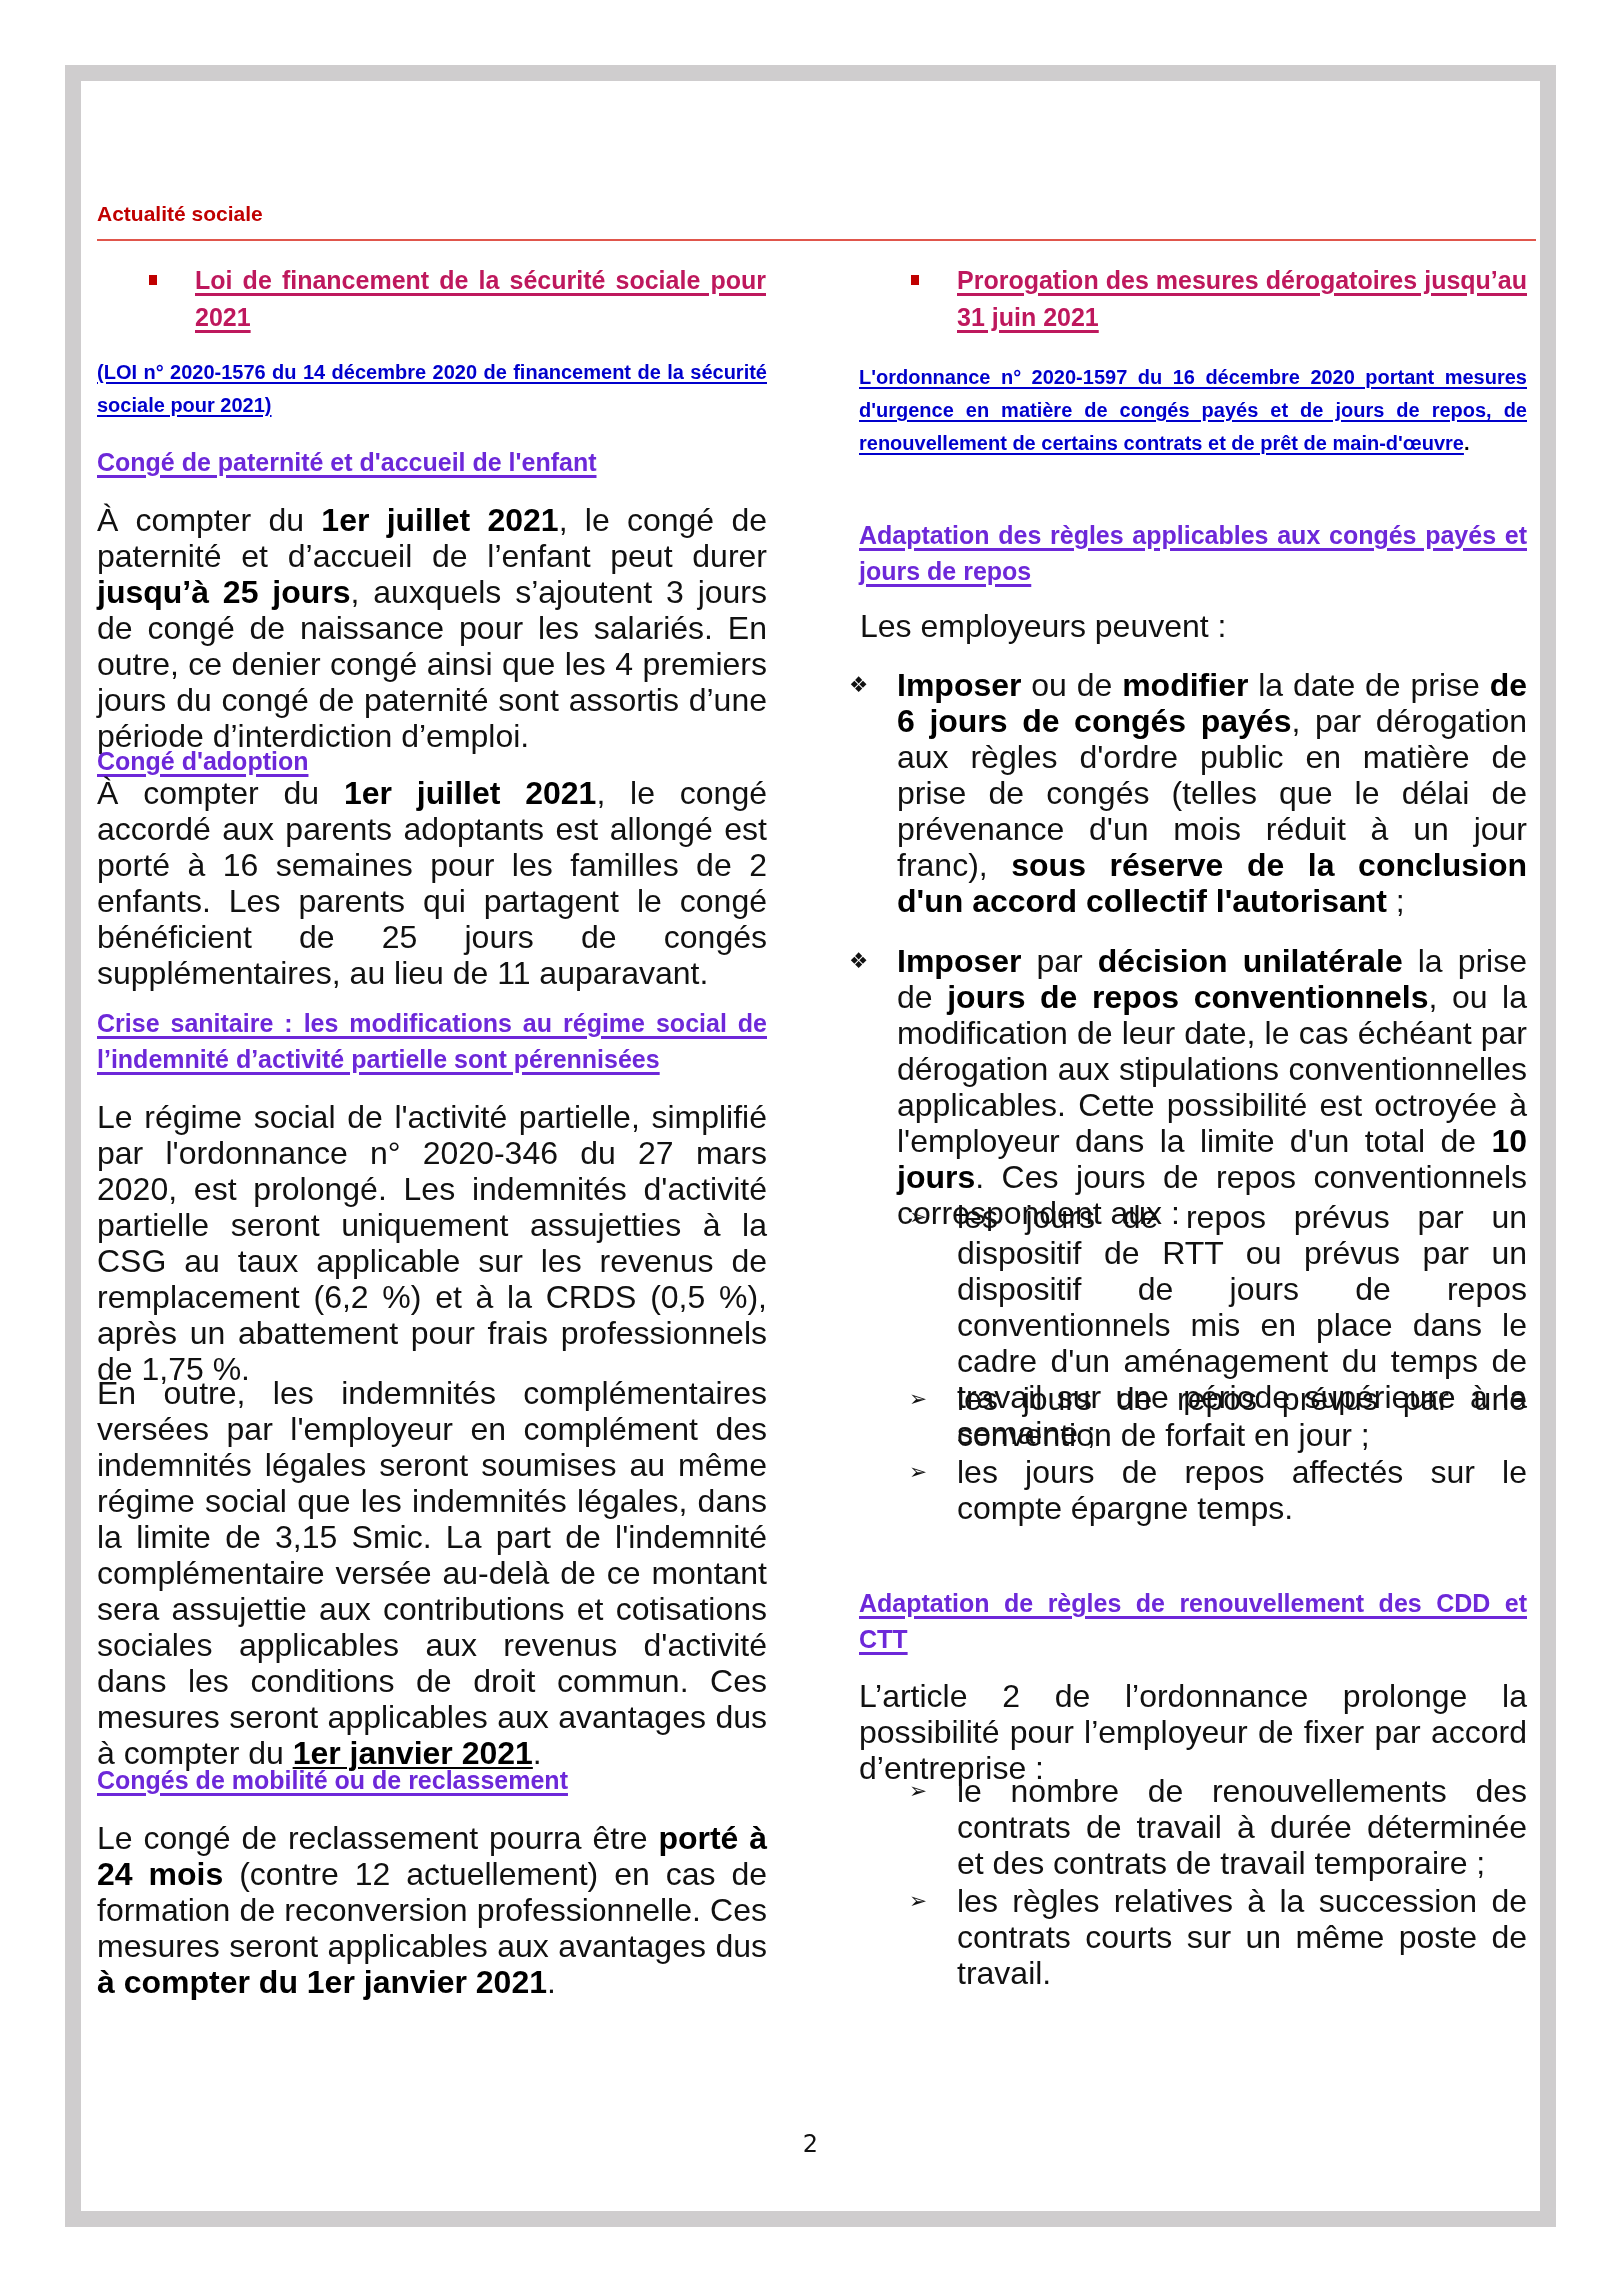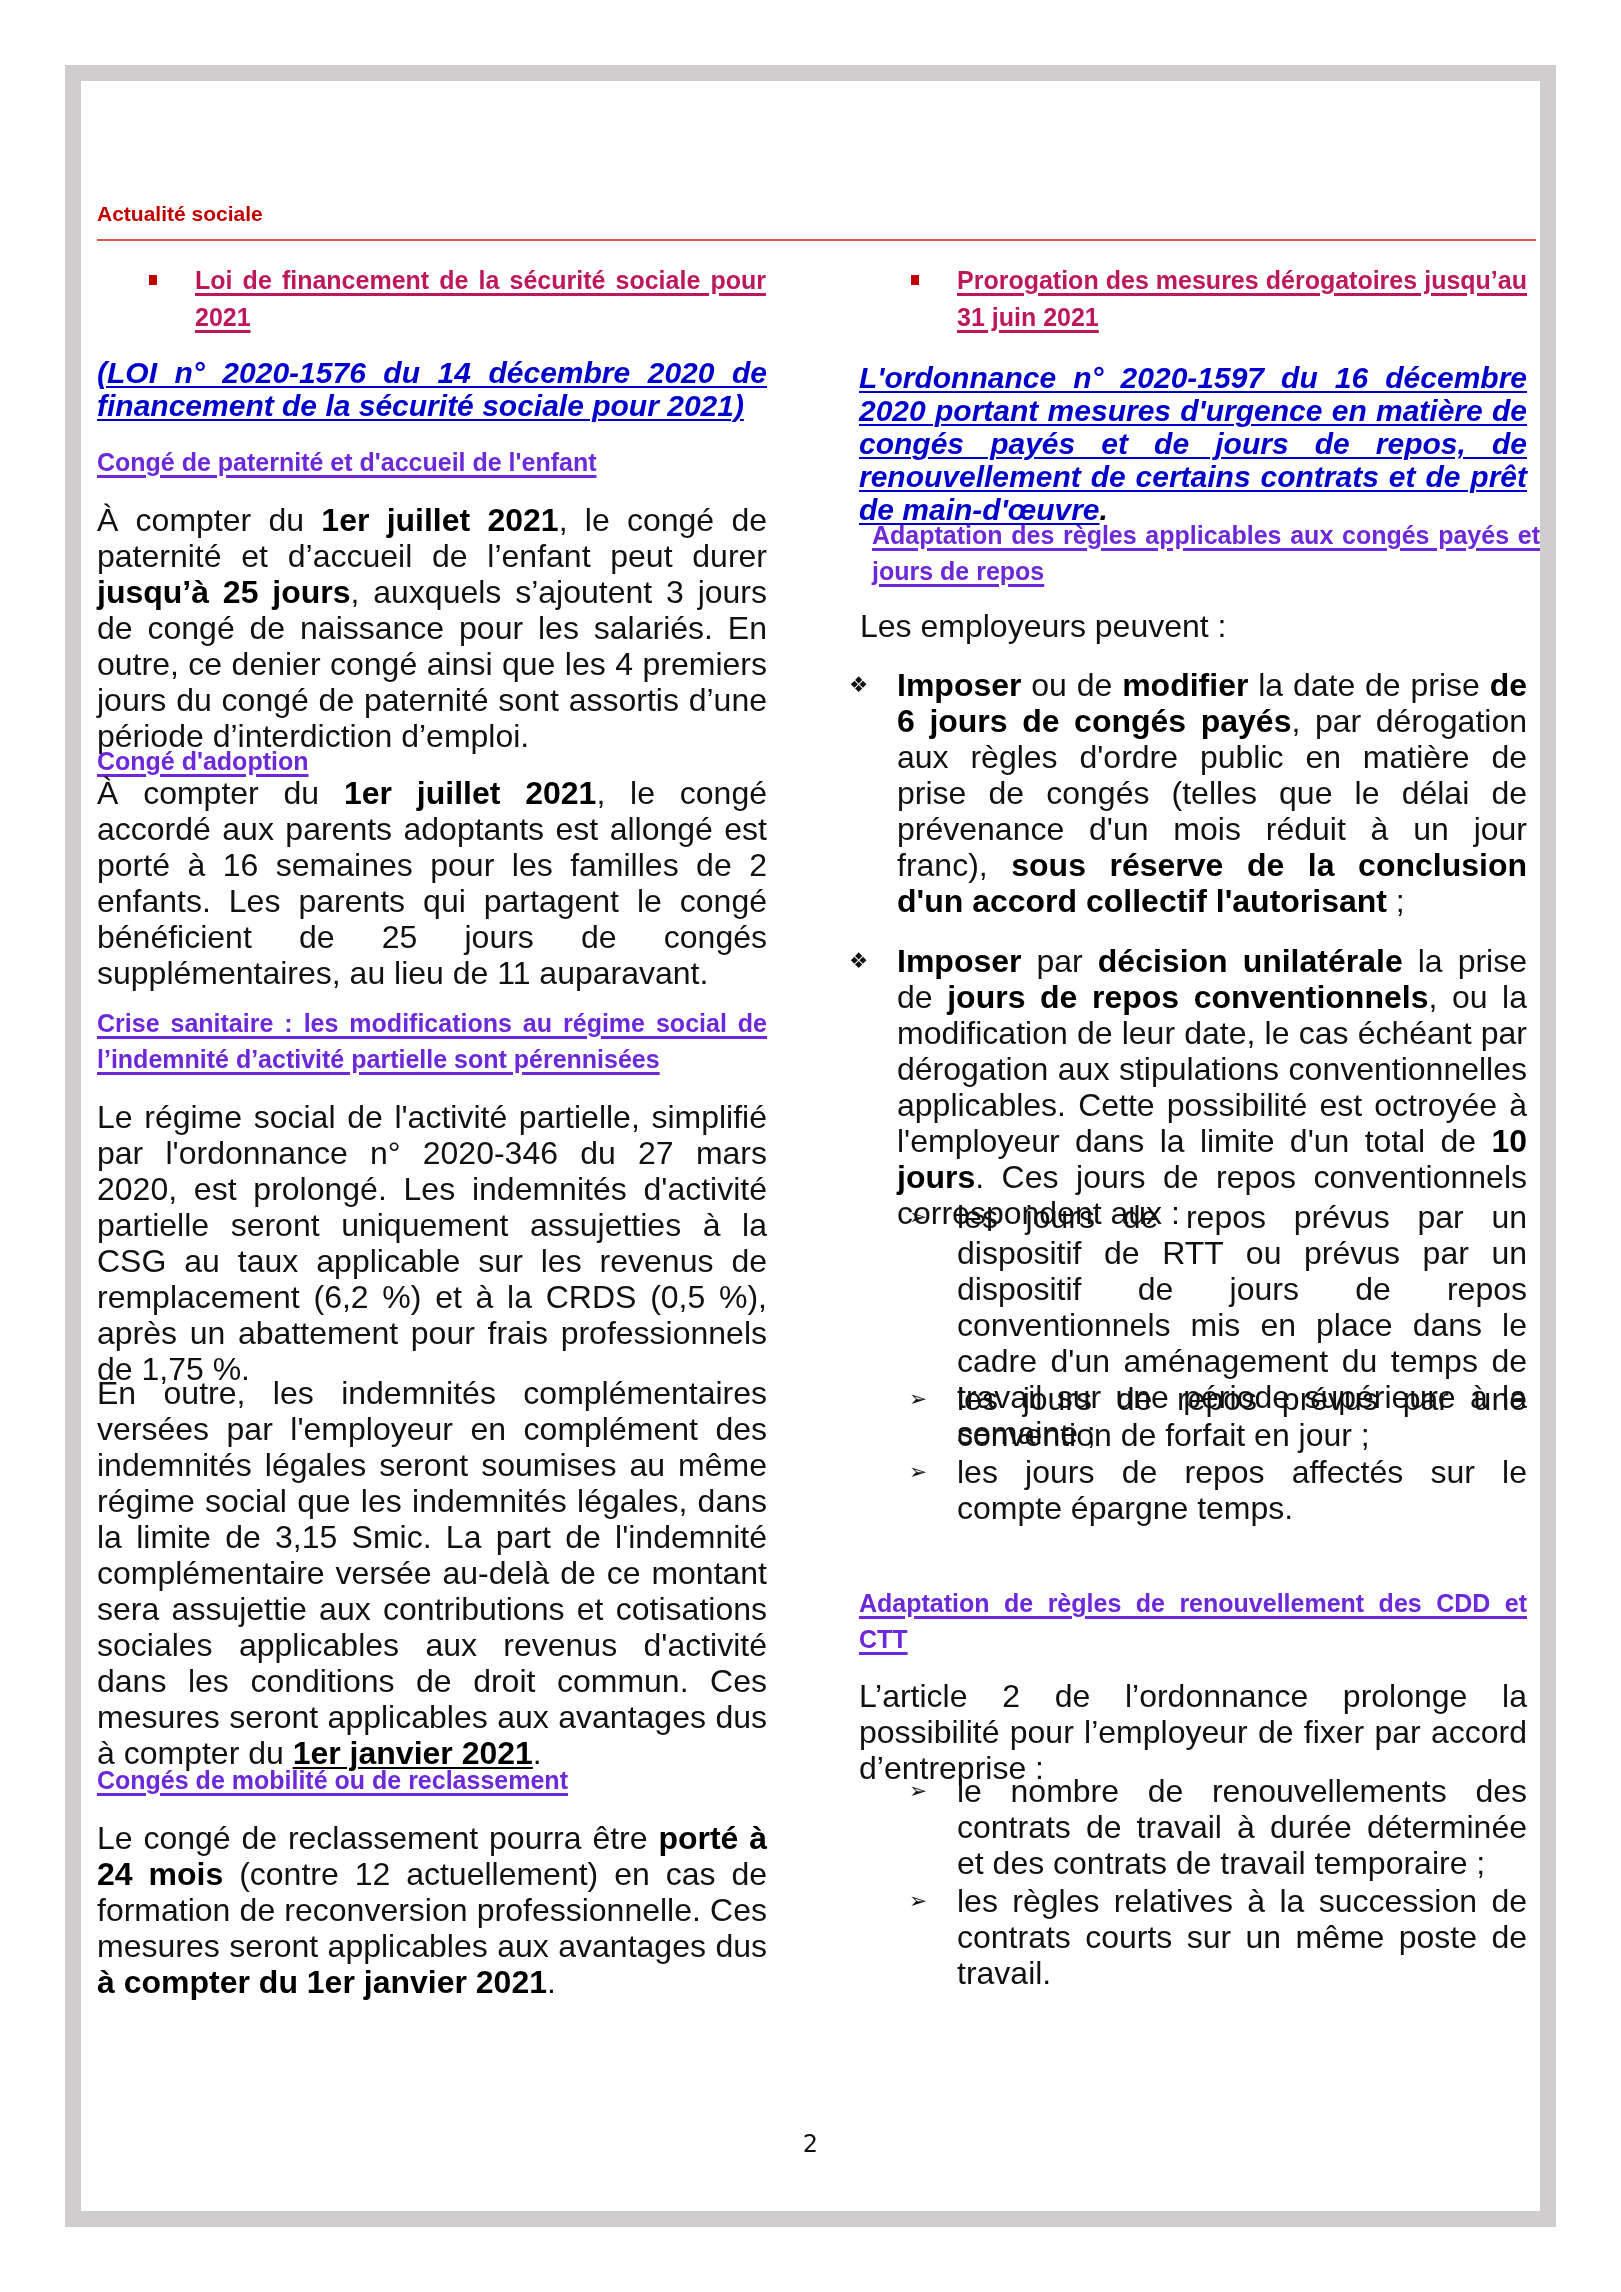"(LOI n° 2020-1576 du 14" .ref { font-size: 30px -> 20px; font-style: italic -> none }
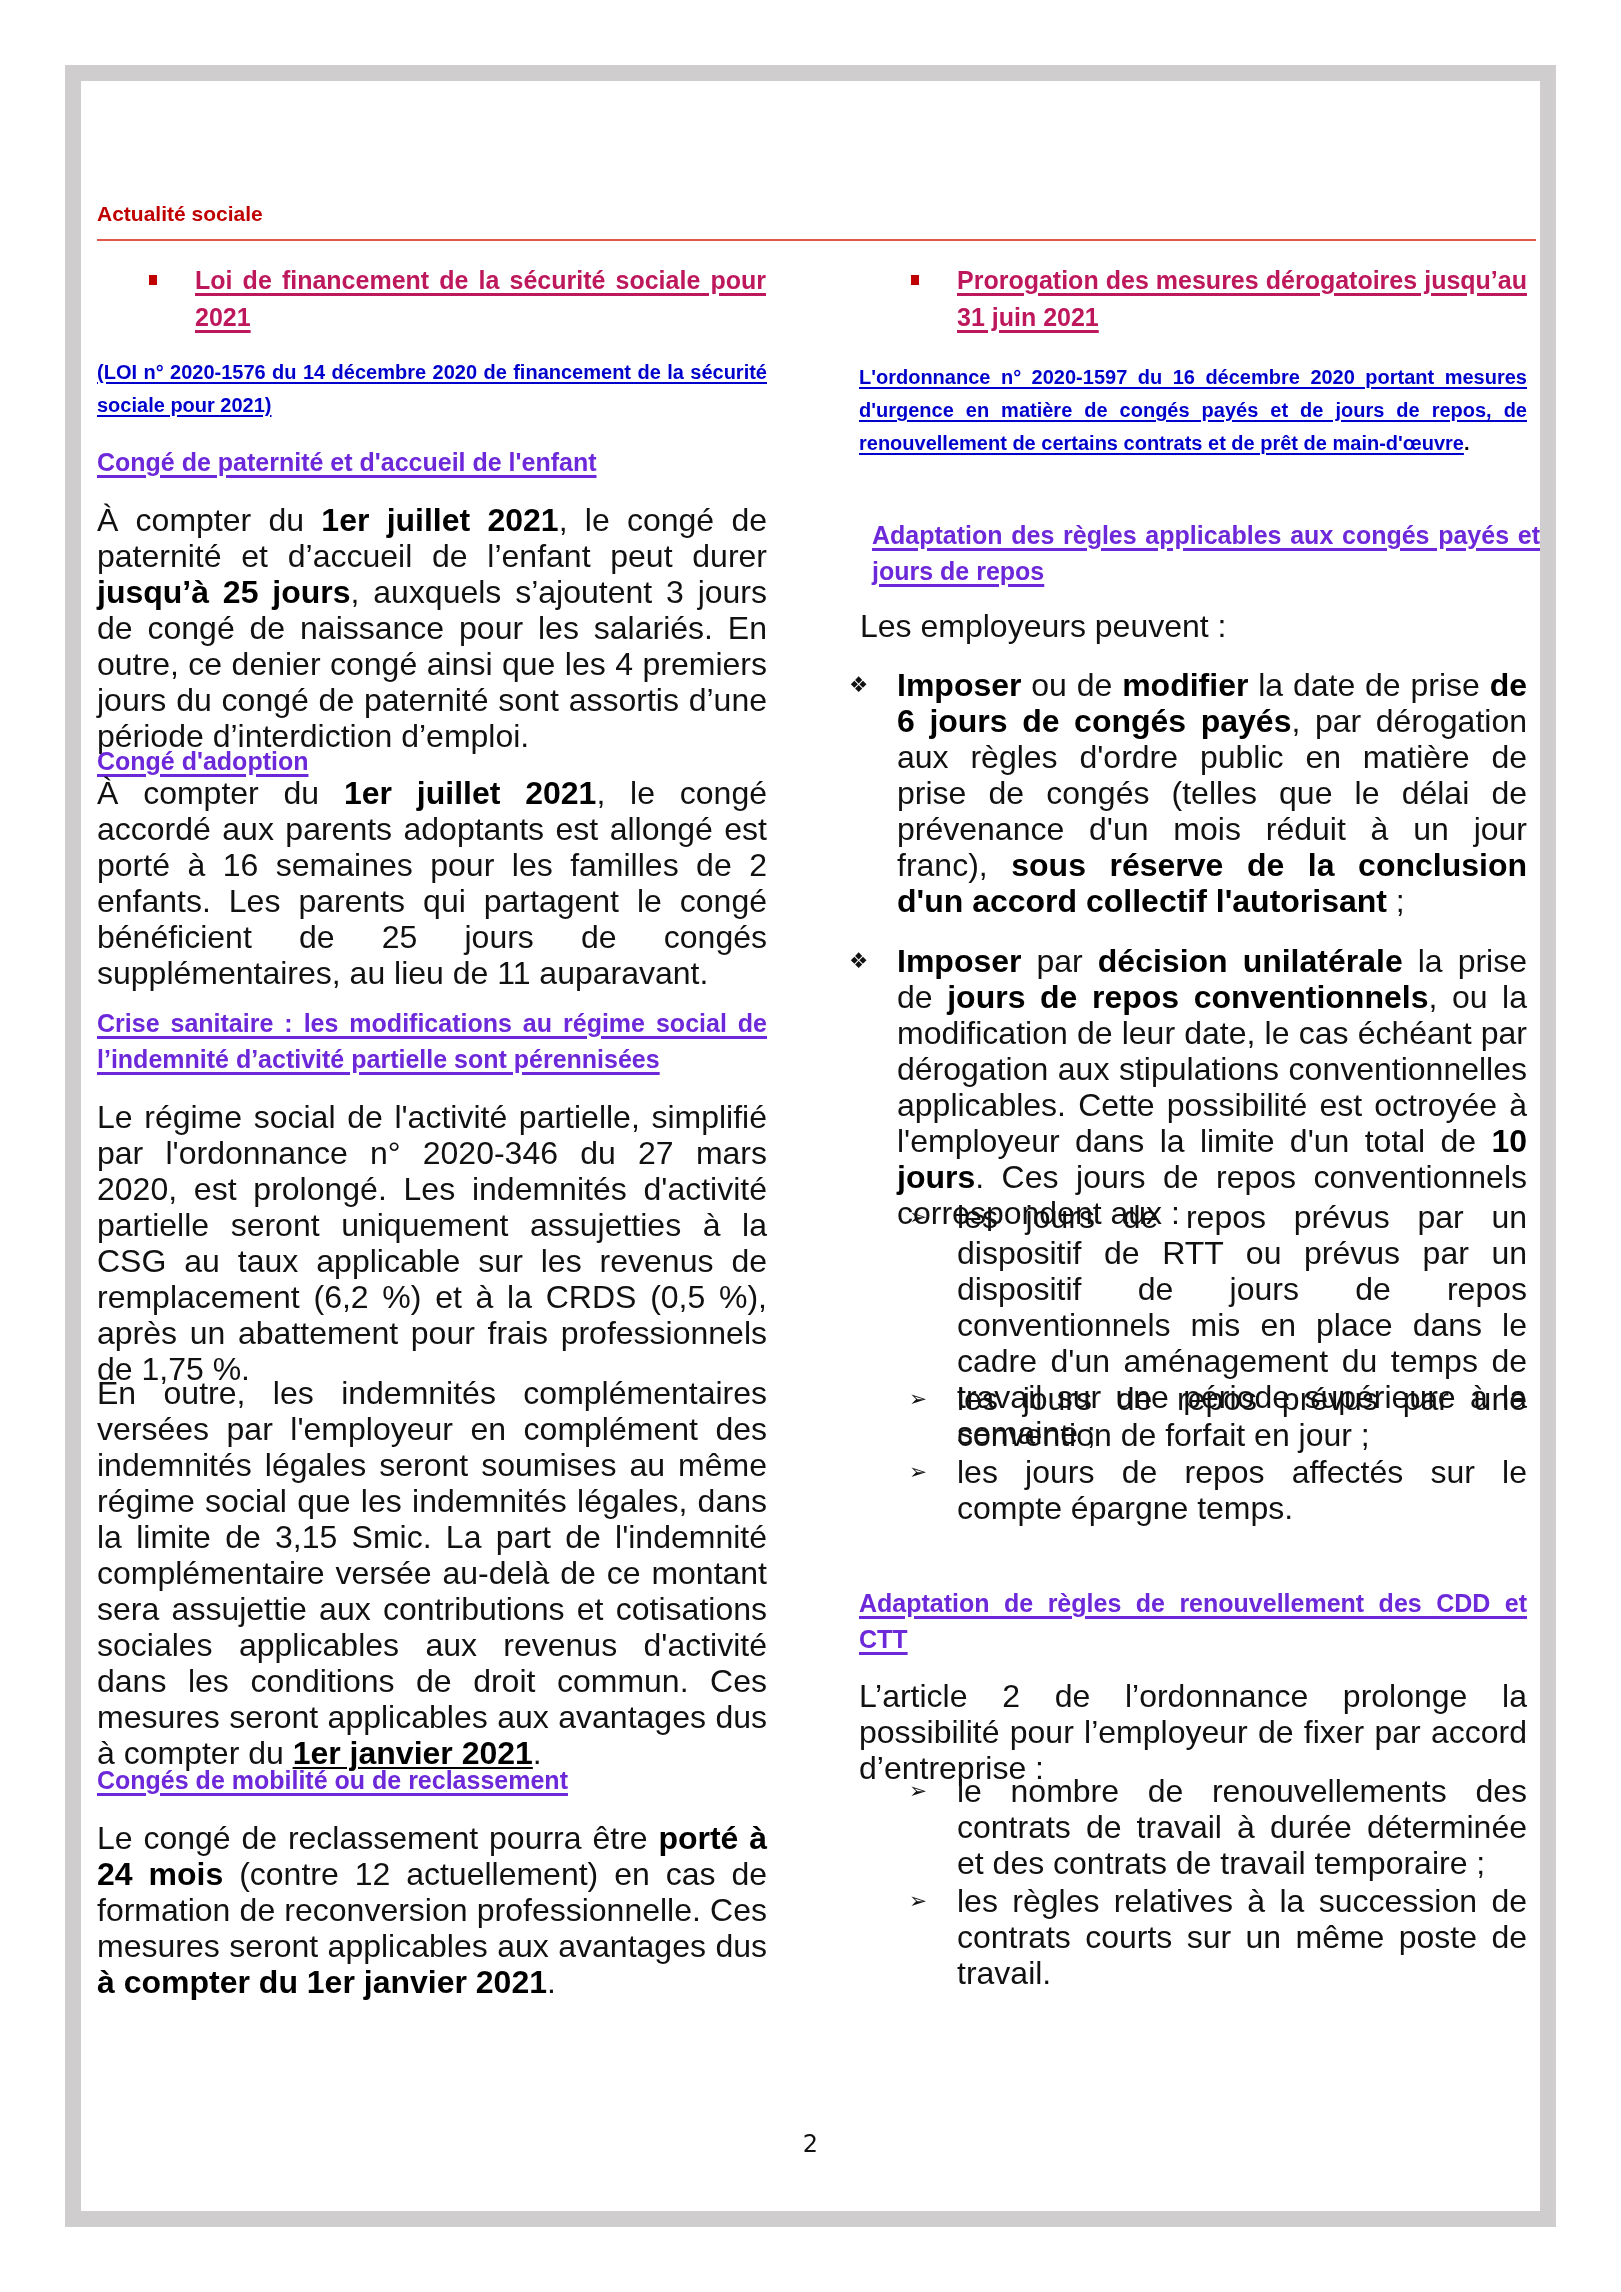"Adaptation des règles applicables aux" div.blk { margin-left: 13px -> none }
